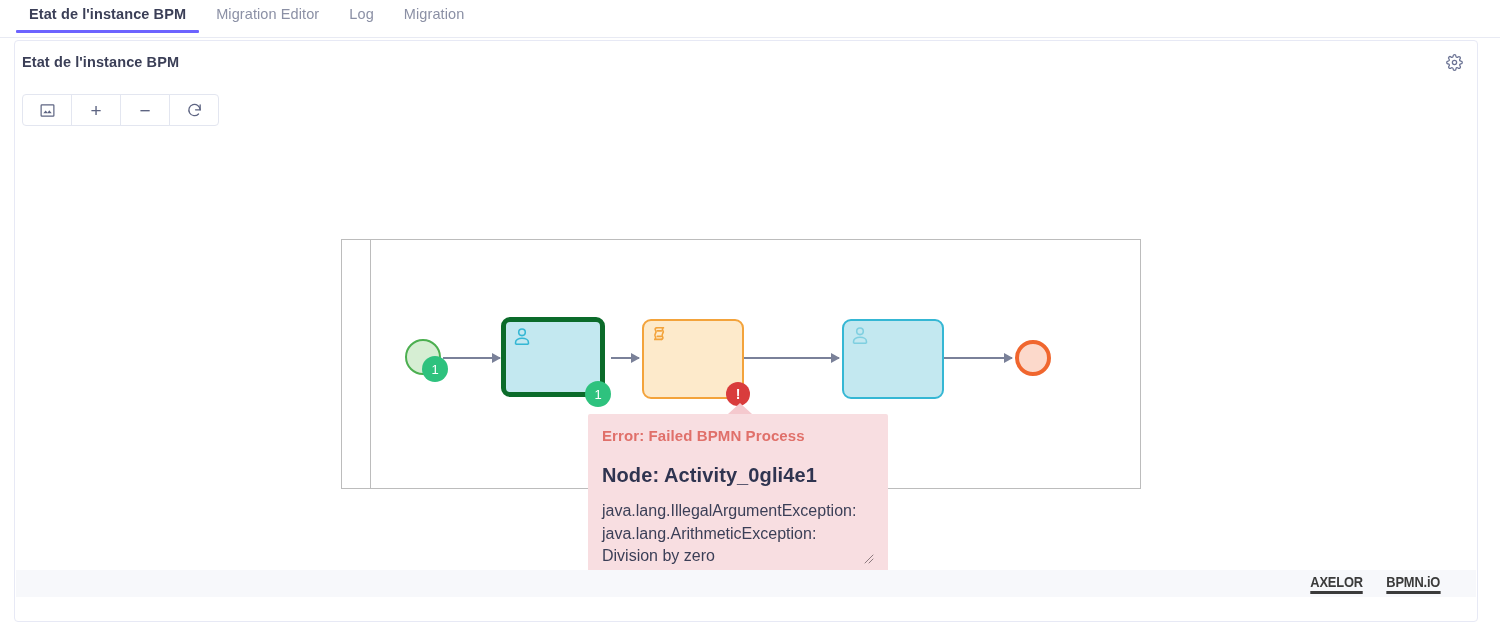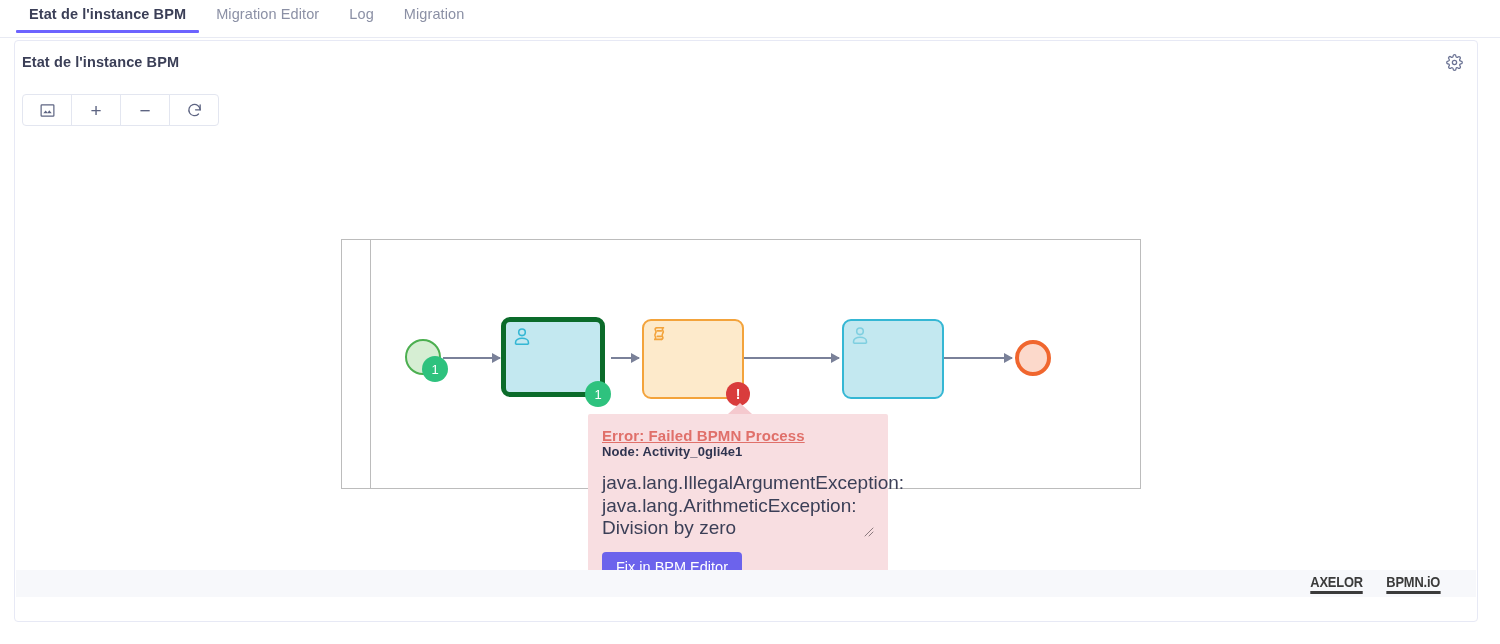"Error: Failed BPMN Process" .err-title { margin-bottom: 0 -> 20px; text-decoration: underline -> none }
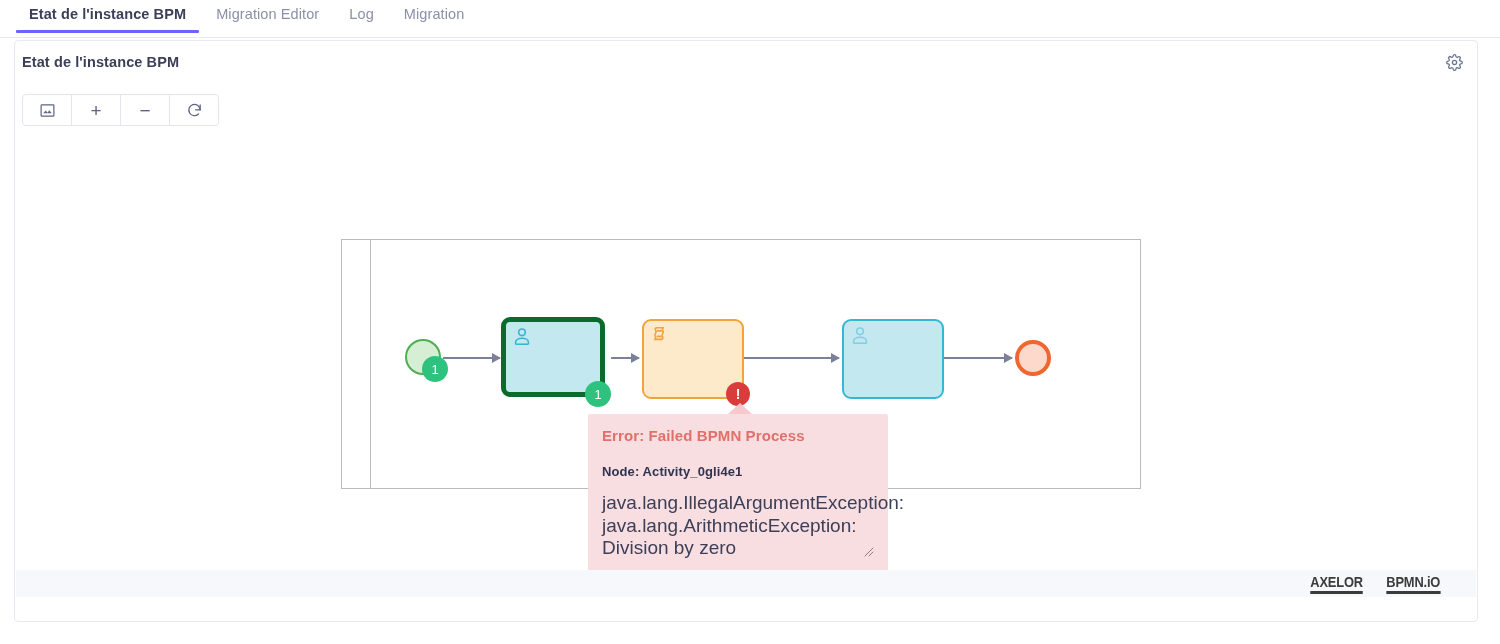"Node: Activity_0gli4e1" .err-node { font-size: 13px -> 20px }
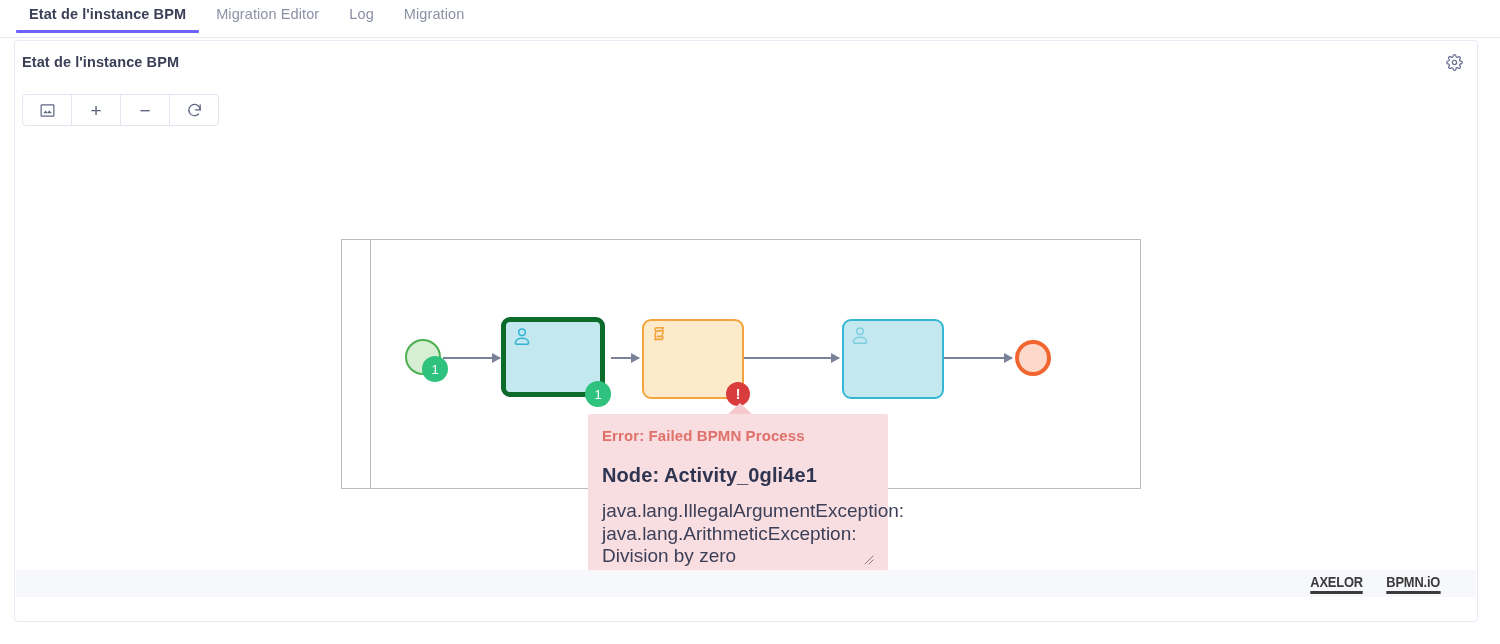"java.lang.IllegalArgumentException:" .err-msg { font-size: 19px -> 16px }
